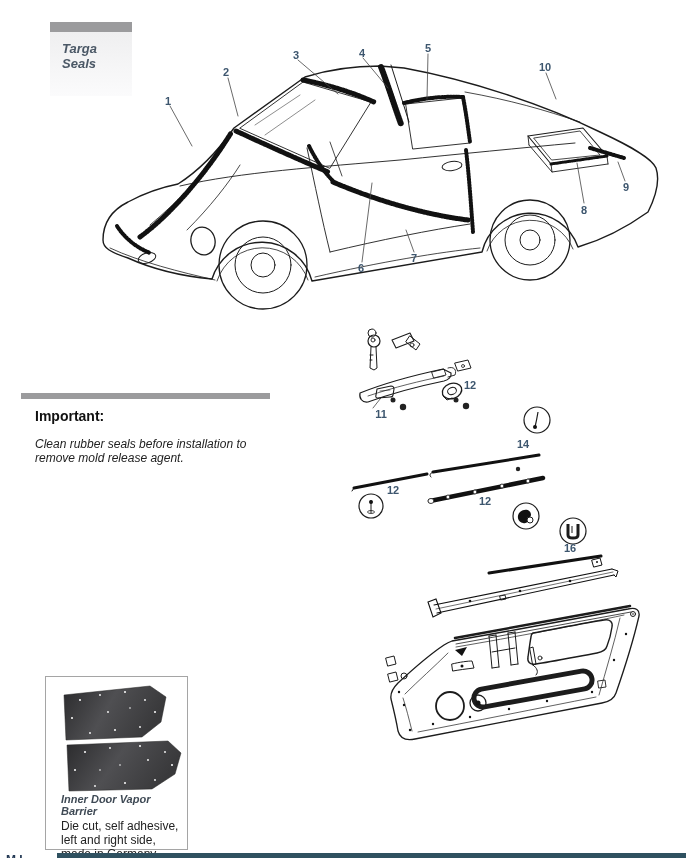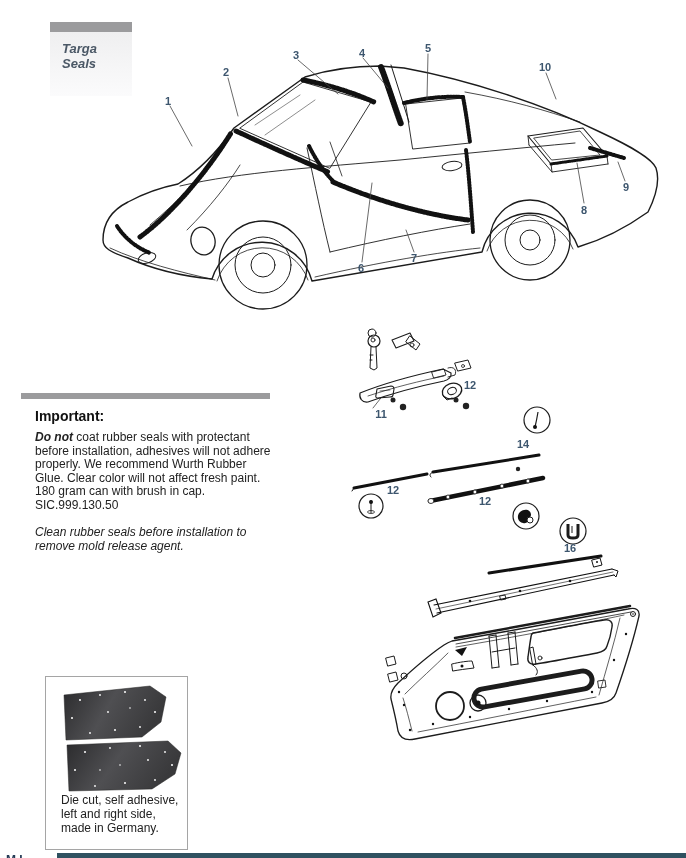"Do not coat rubber seals" p { html: <p><span>Do not</span><span> coat rubber seals with protectant before installation, adhesives will not adhere properly. We recommend Wurth Rubber Glue. Clear color will not affect fresh paint. 180 gram can with brush in cap. SIC.999.130.50</span></p> -> none }
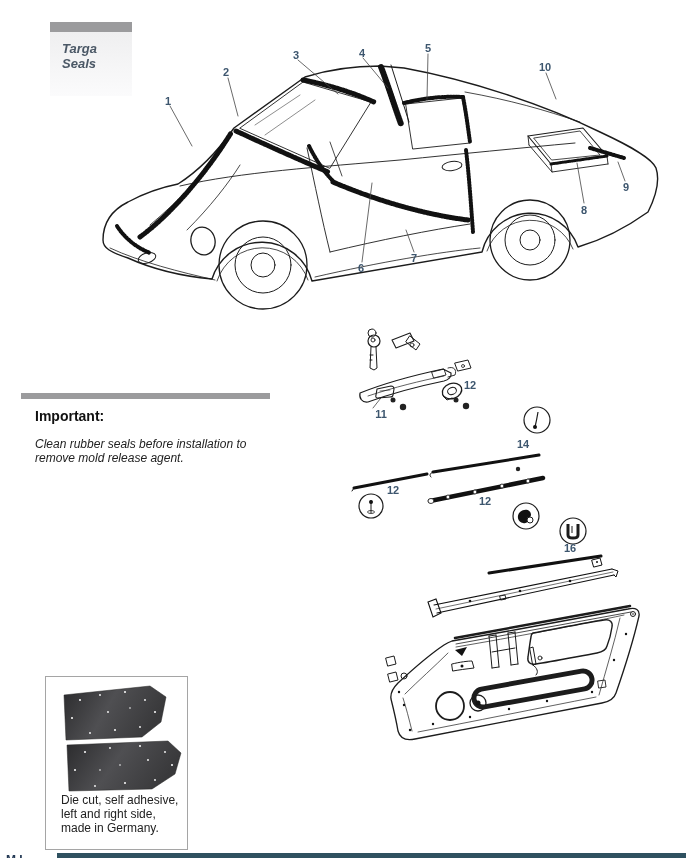"Inner Door Vapor Barrier" span.vt { html: none -> <span>Inner Door Vapor Barrier</span> }
